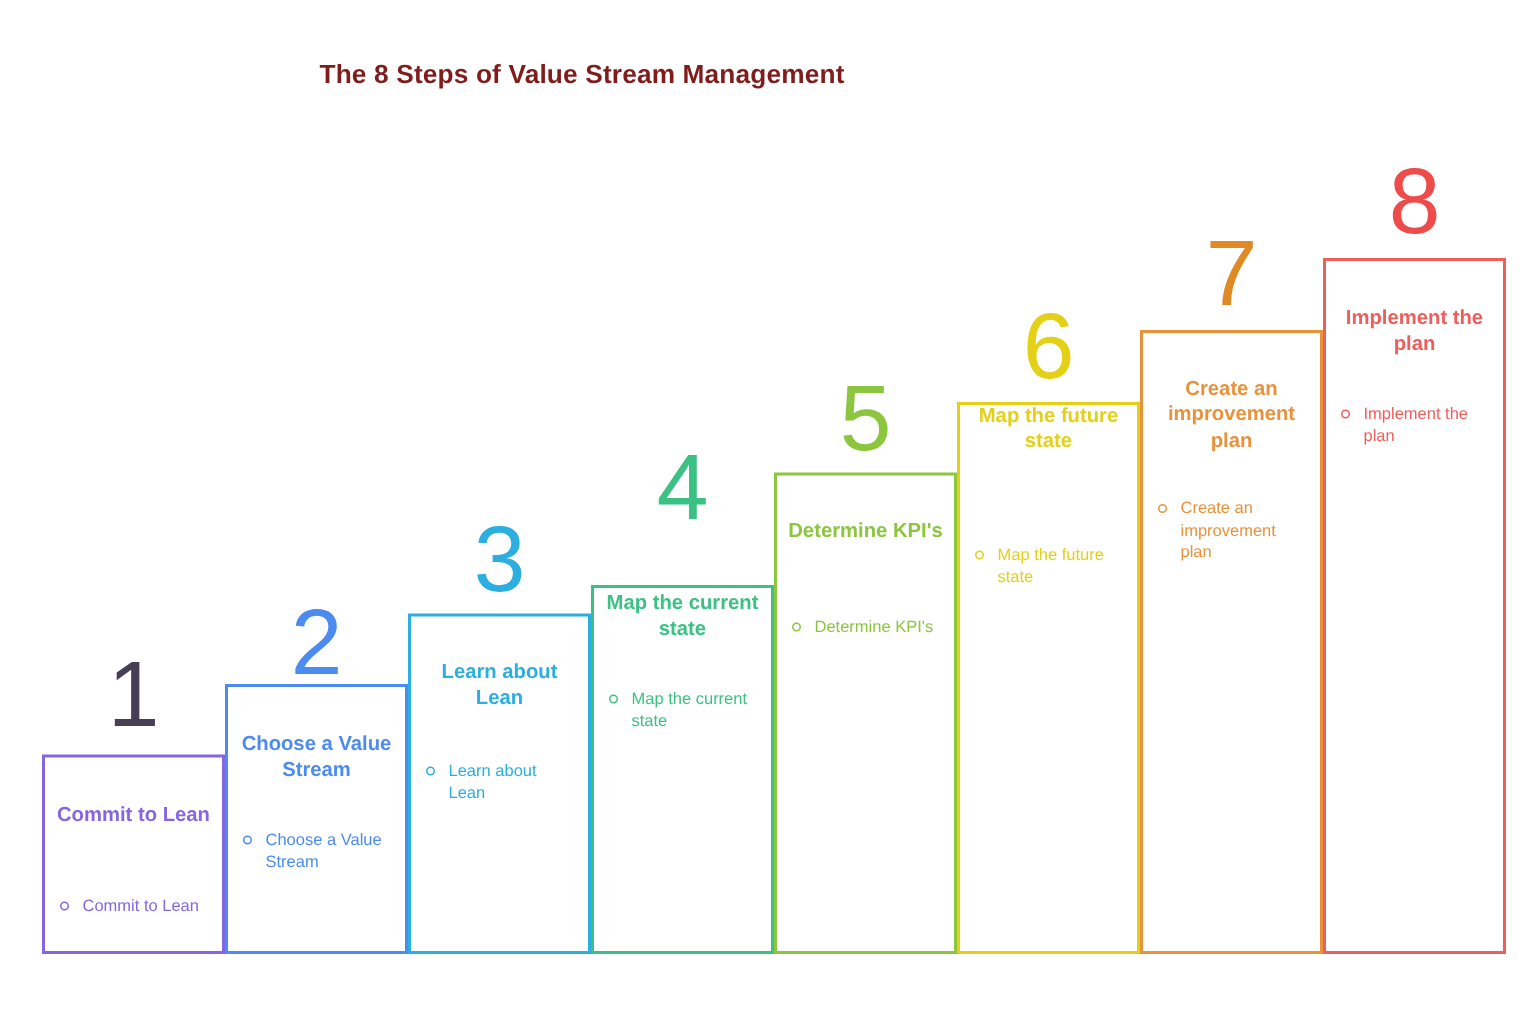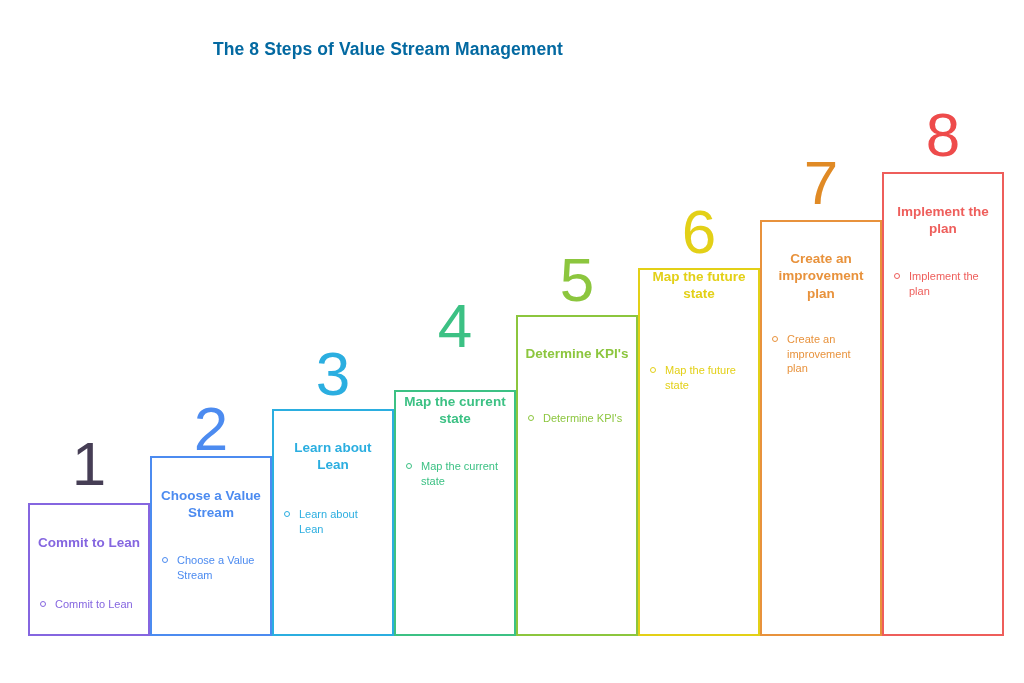"The 8 Steps of Value" #chart-title { color: #0369a1 -> #7f1d1d }
